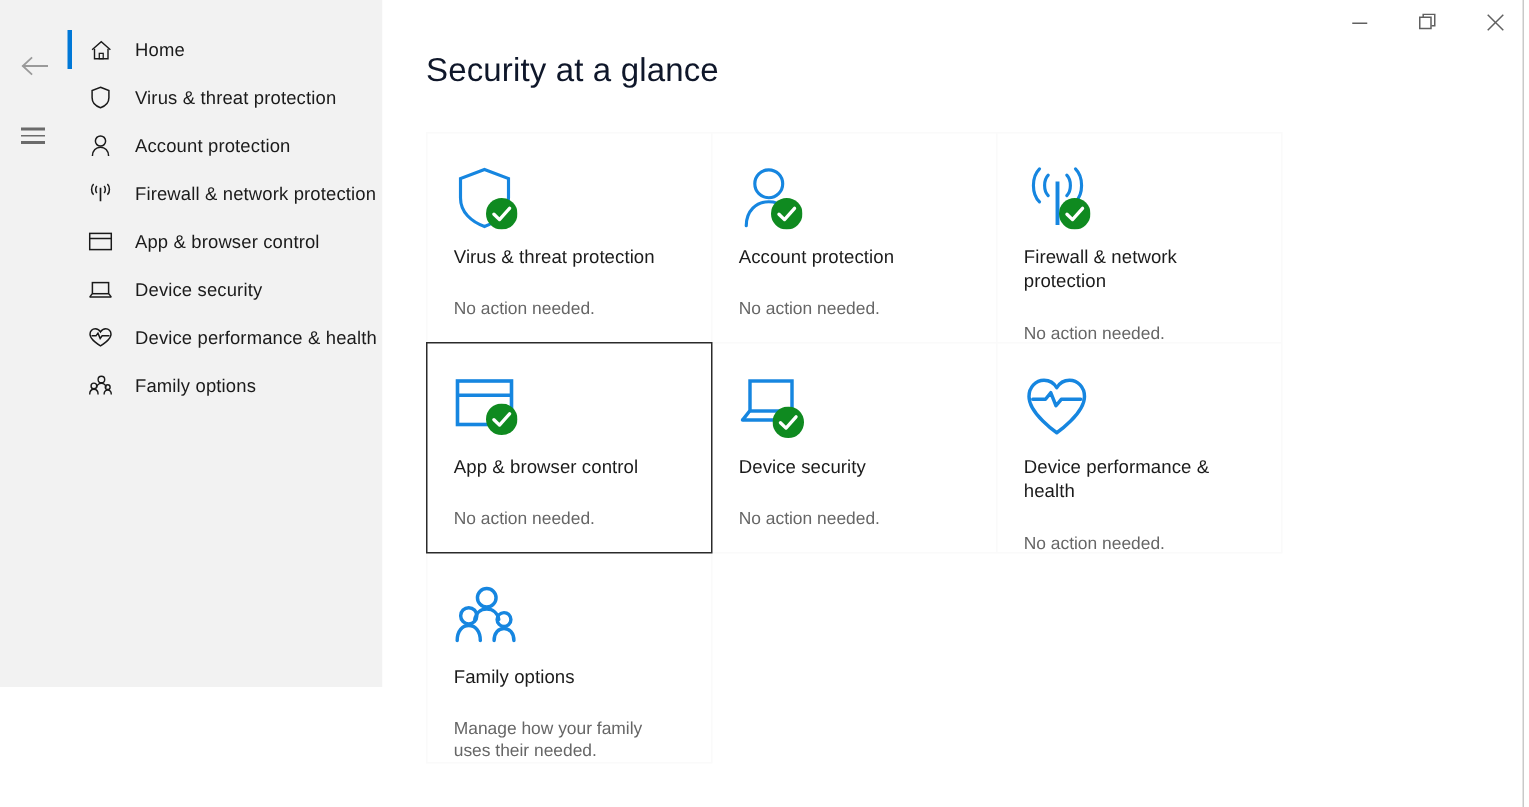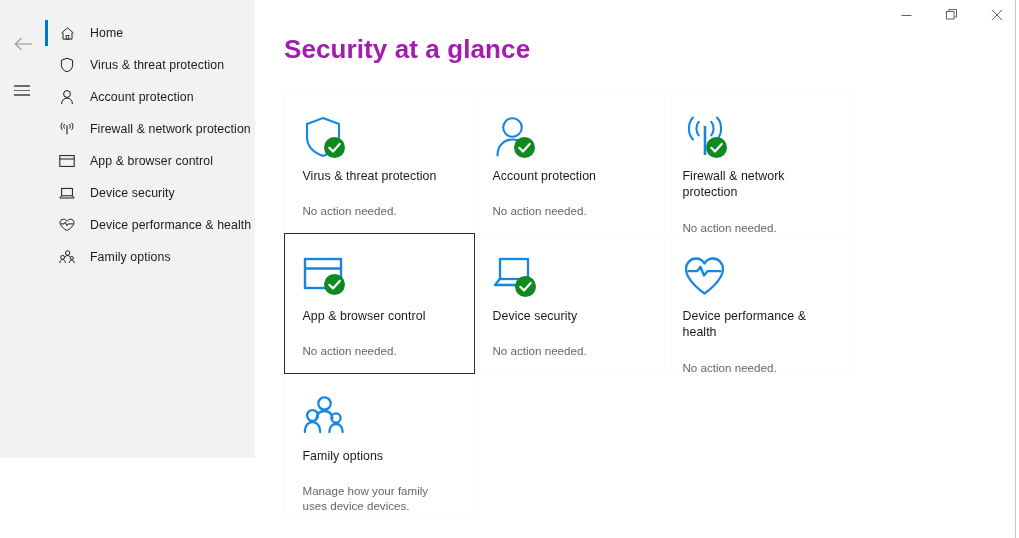"Security at a glance" .page-title { color: #a21caf -> #0f172a; font-size: 26px -> 22px; font-weight: 700 -> 400 }
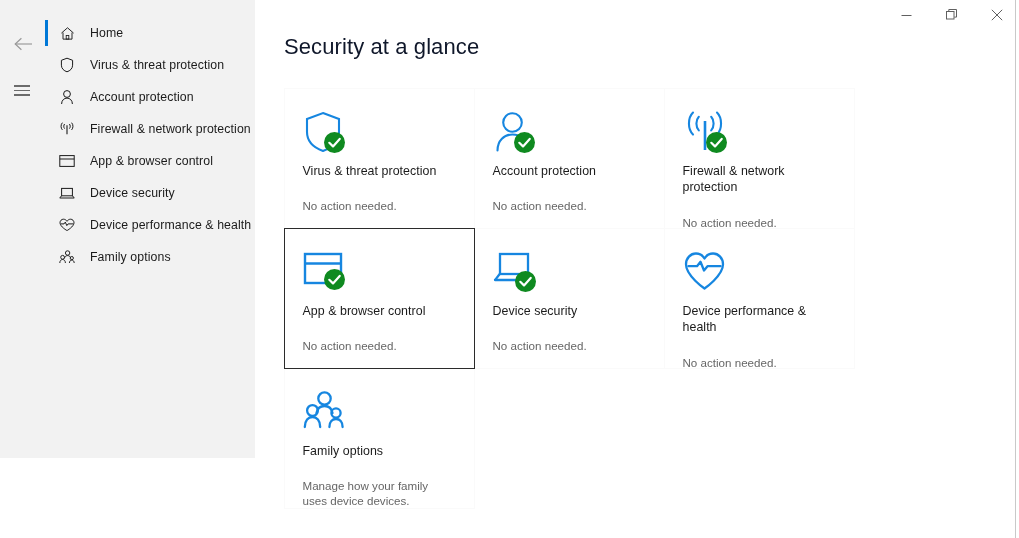"Manage how your family uses" div.tile-status { text: device devices -> their needed }
